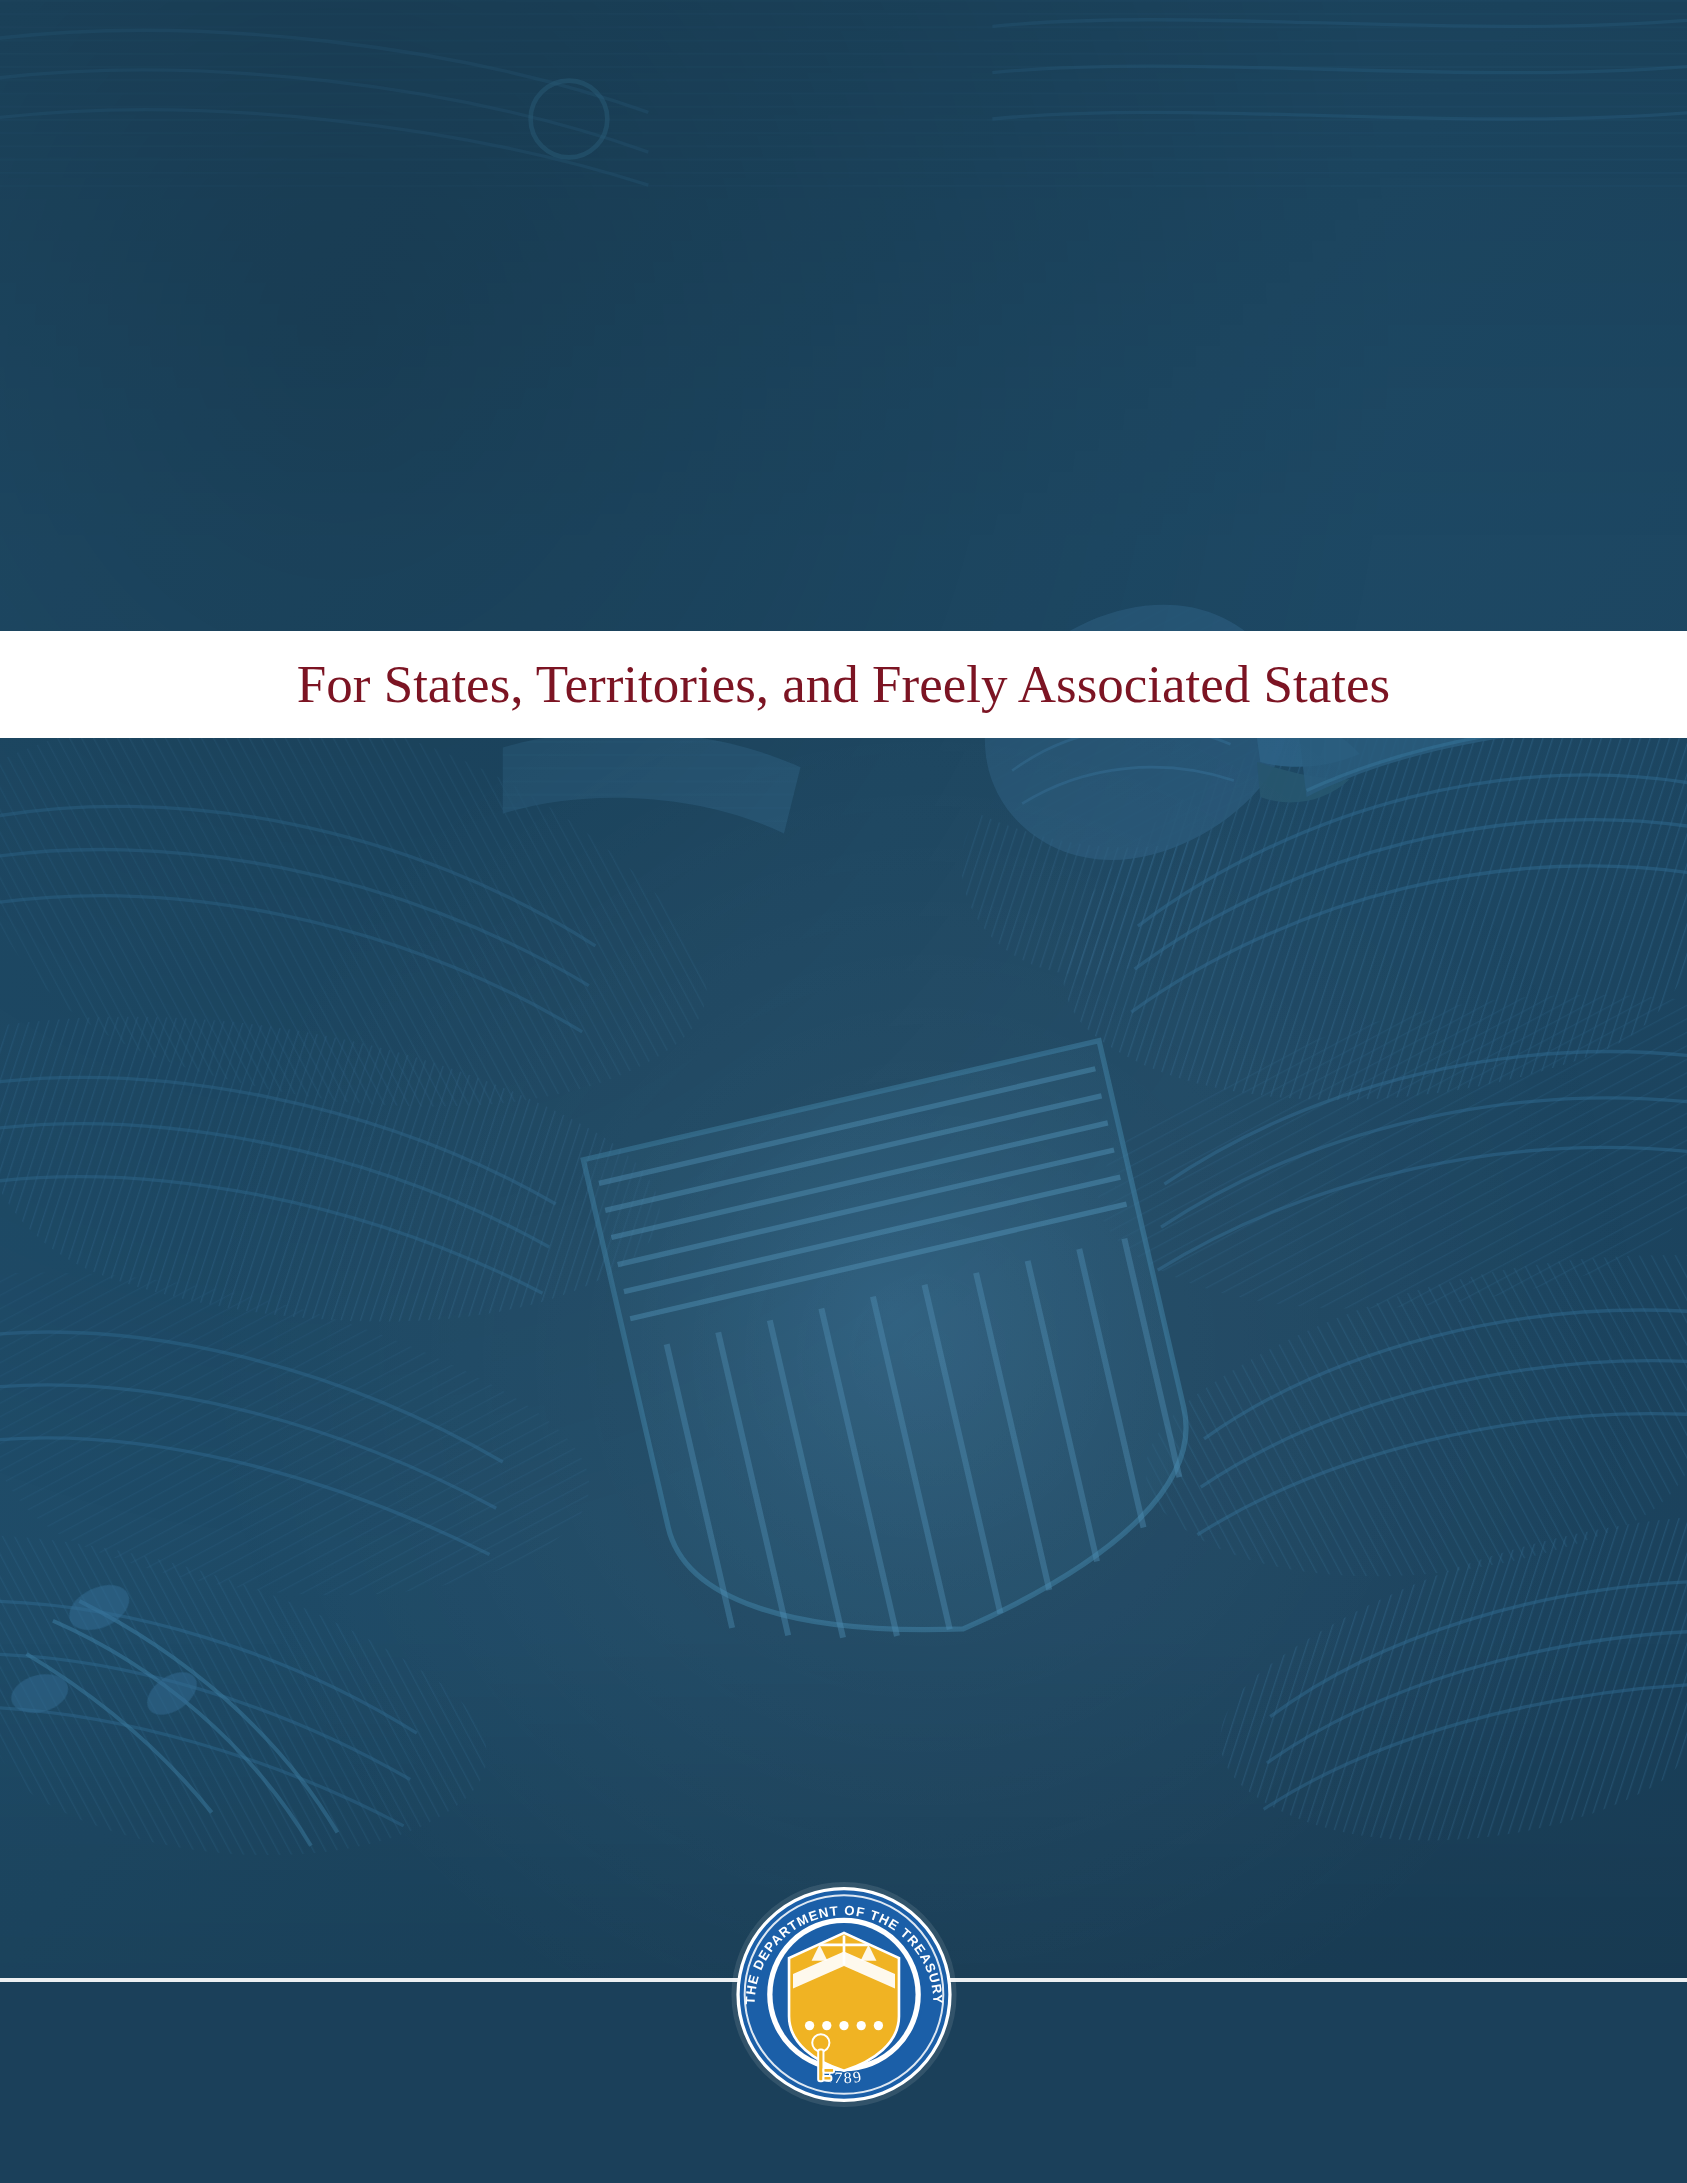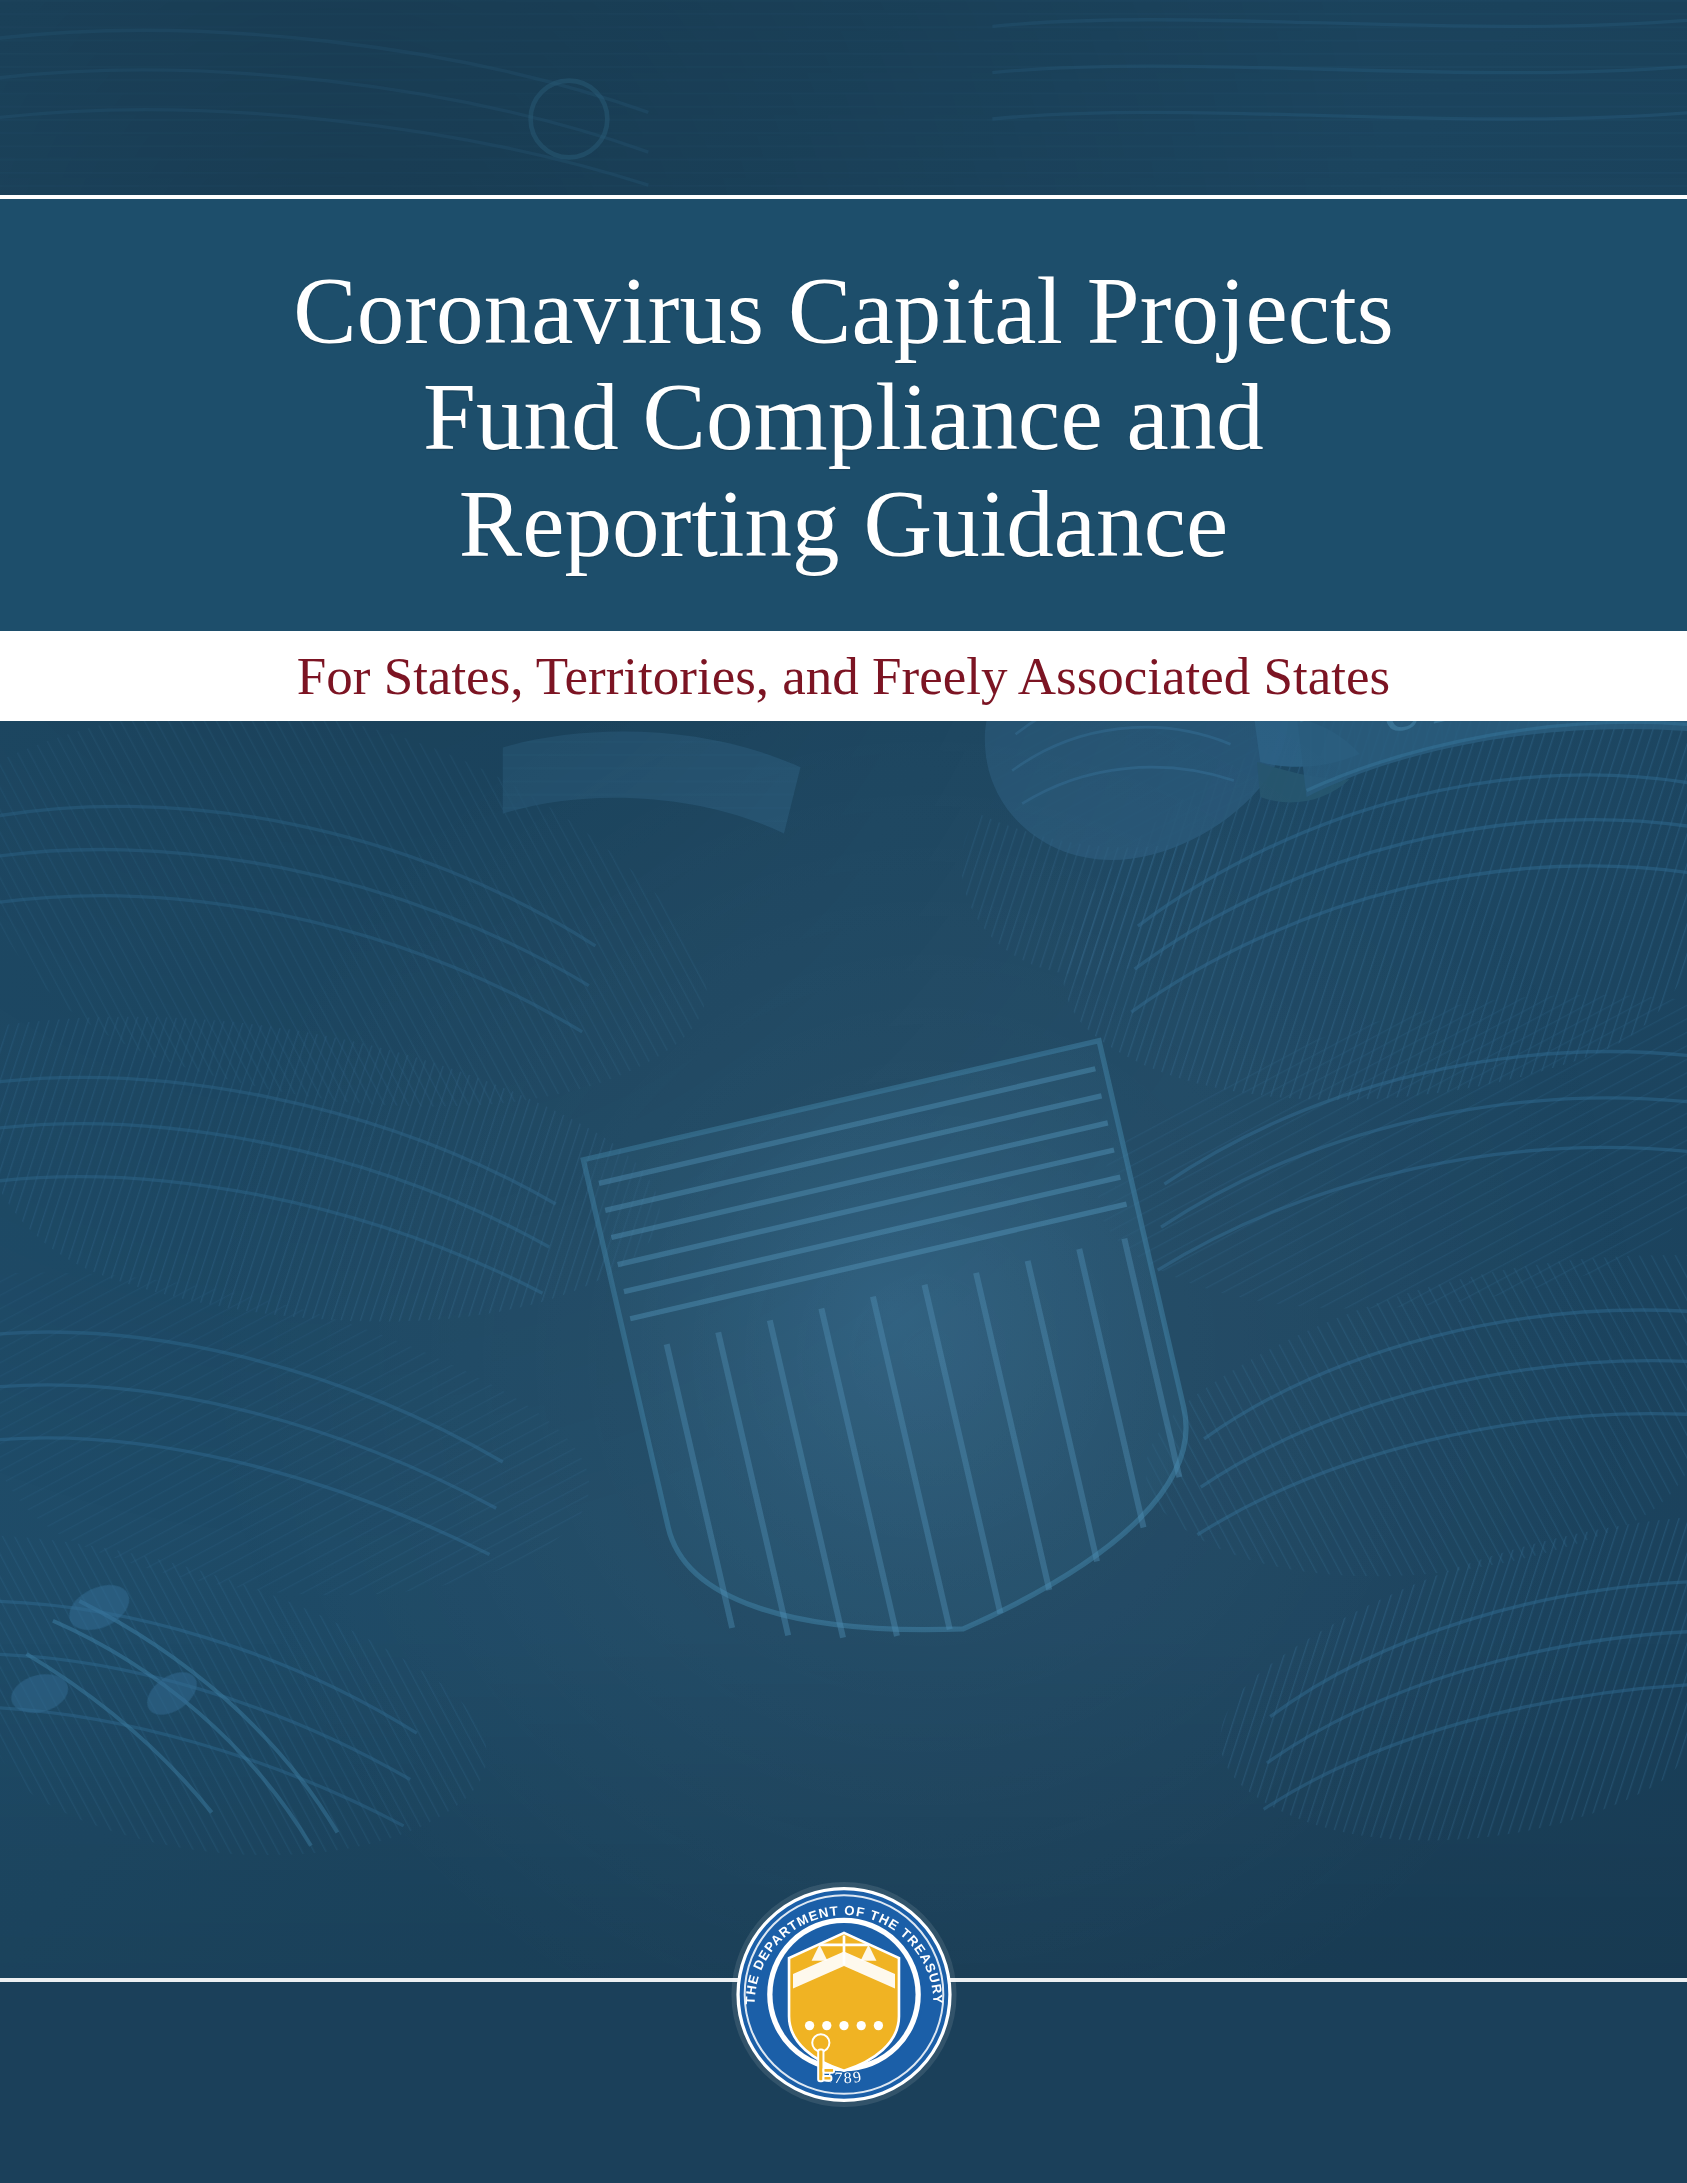"Coronavirus Capital Projects" div.title-band { html: <div> <h1> <span>Coronavirus Capital Projects</span> <span>Fund Compliance and</span> <span>Reporting Guidance</span> </h1> </div> -> none }
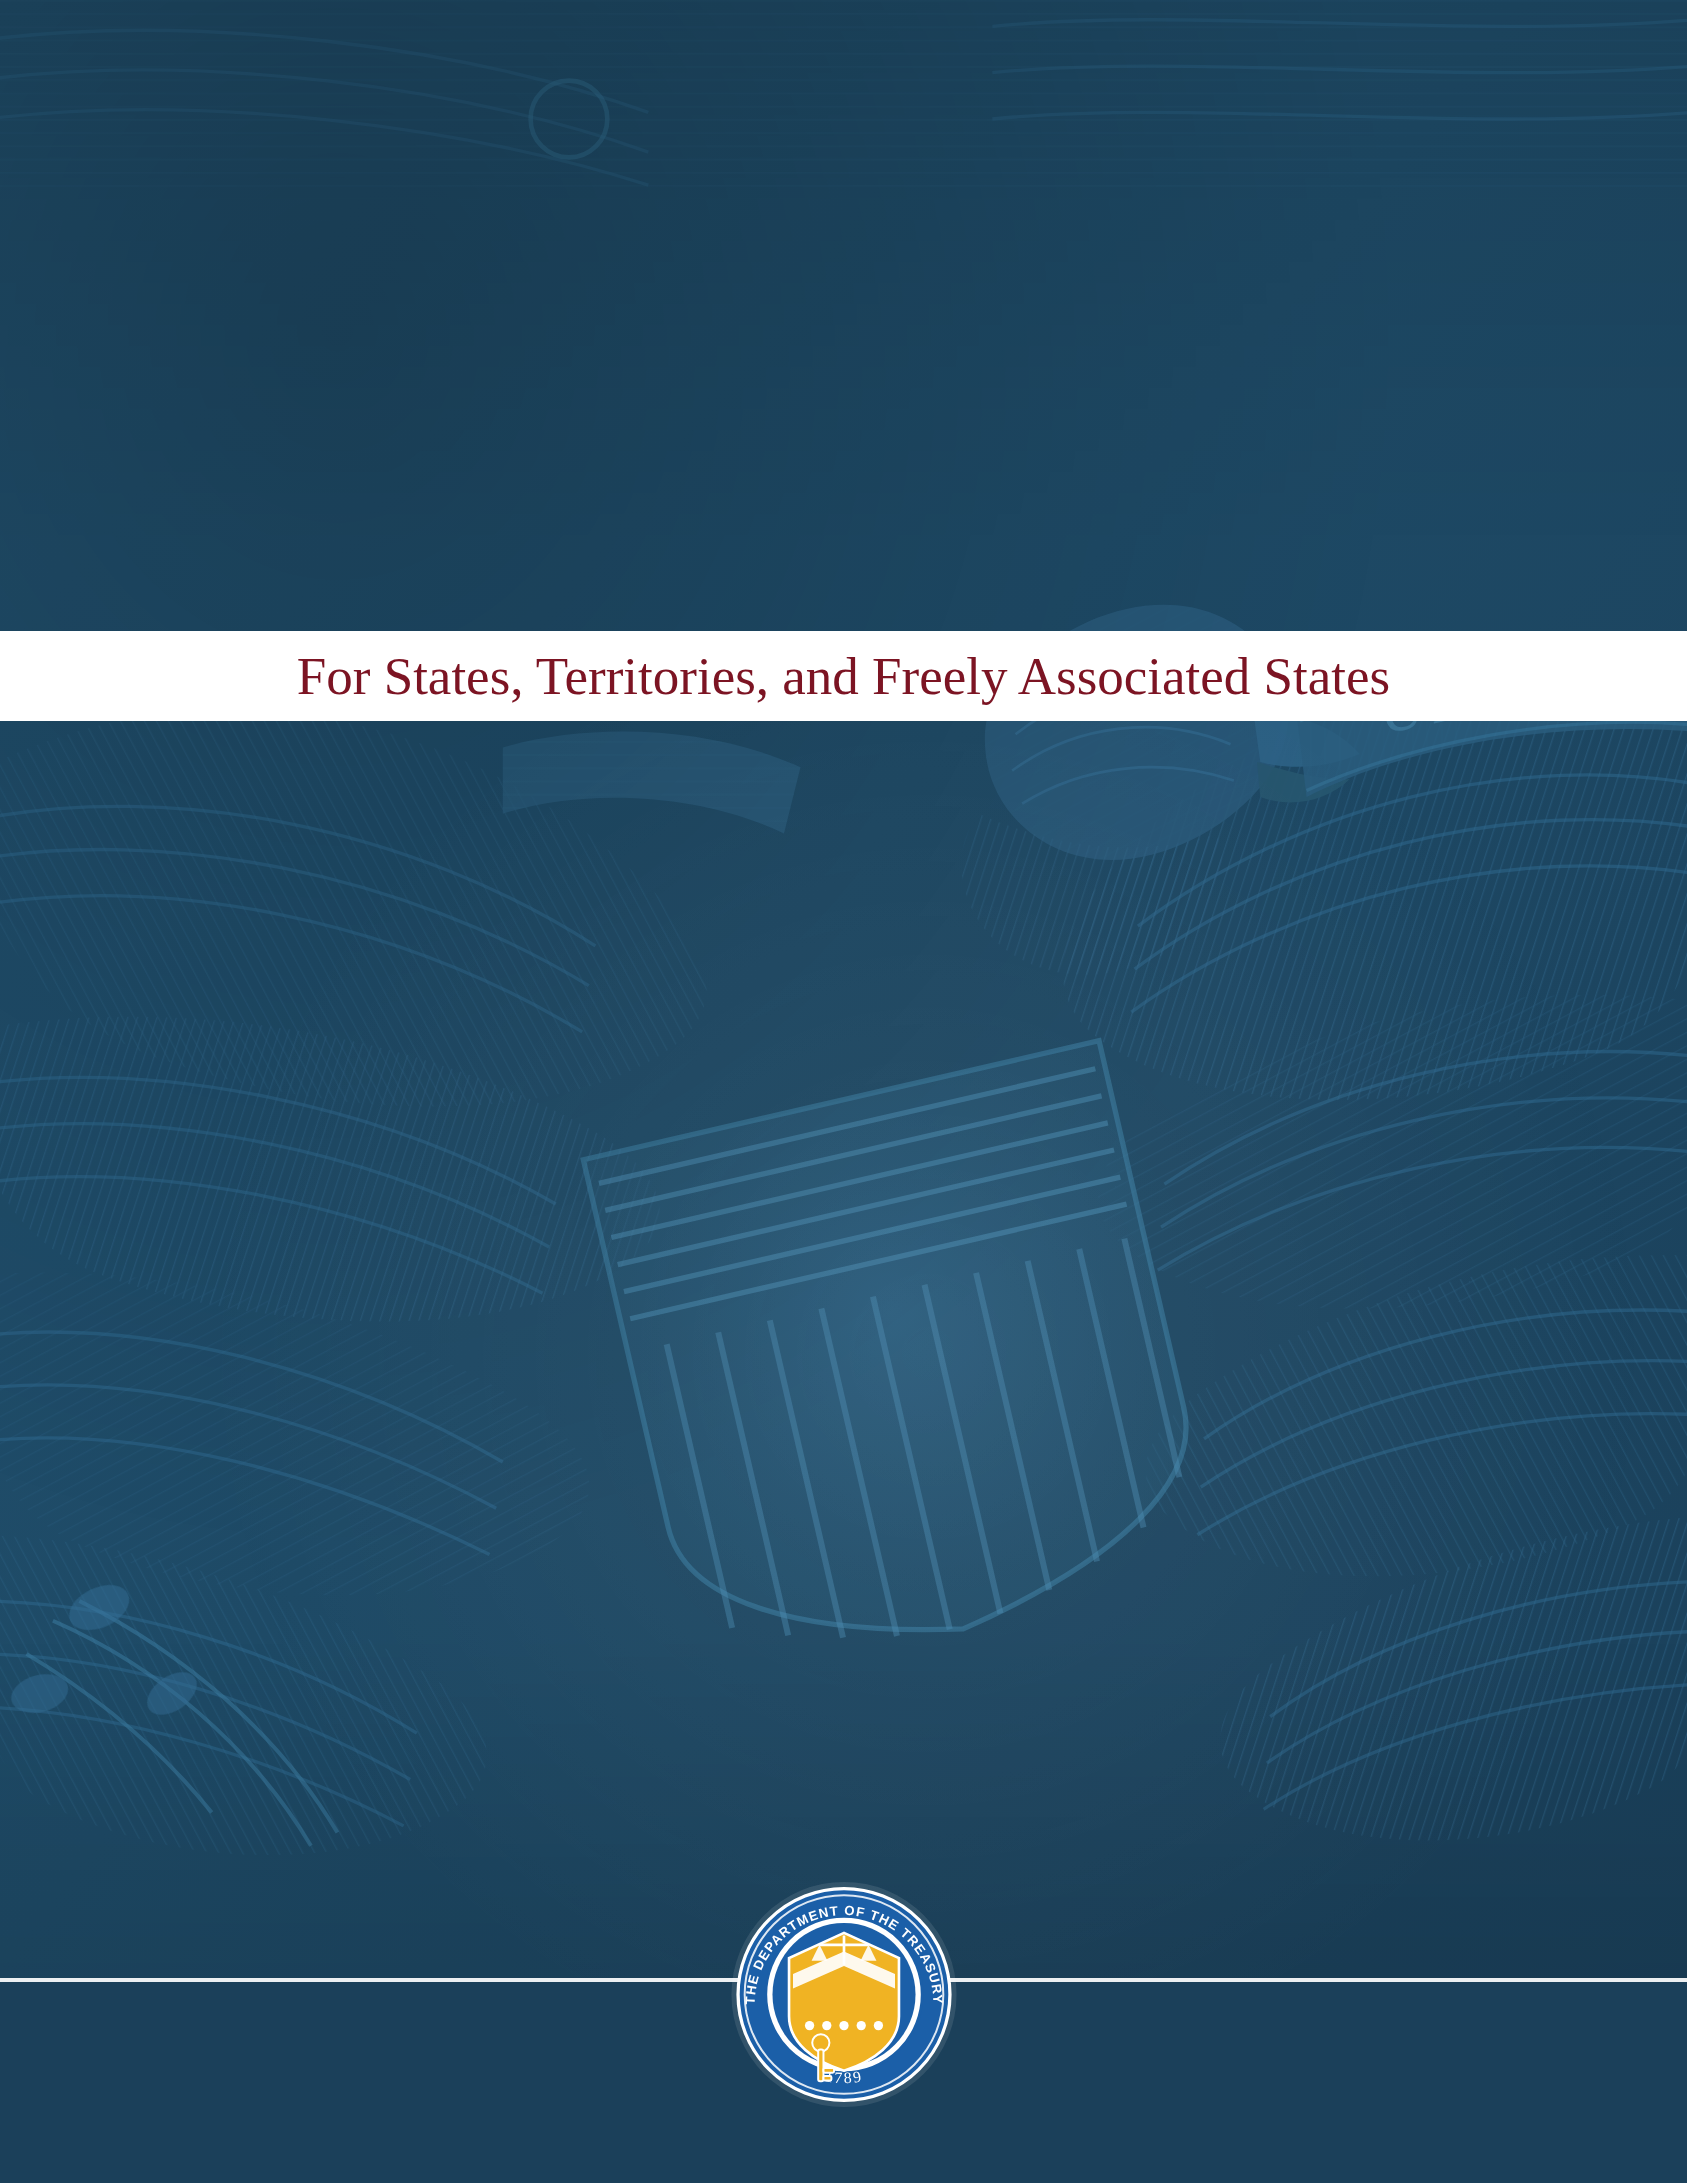"For States, Territories, and Freely" .subtitle-band { height: 90px -> 107px }
